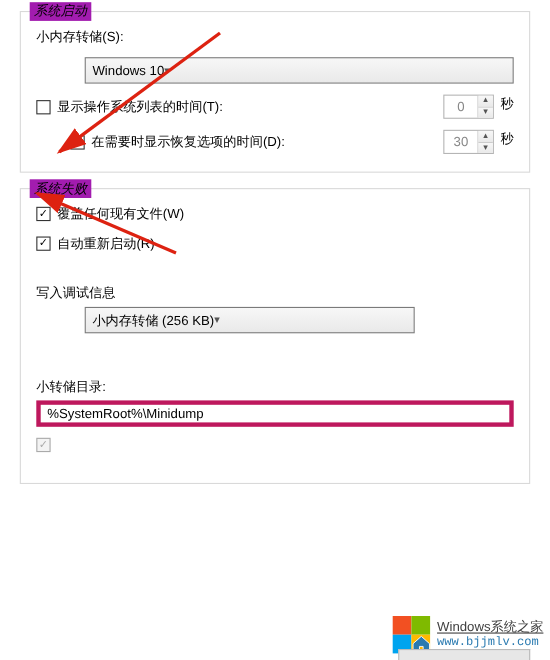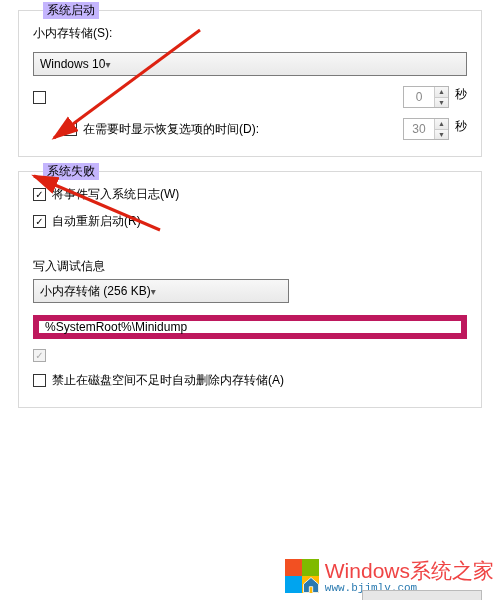"系统启动" .group-title { background: #c4b5fd -> #a21caf; font-style: none -> italic; left: 24px -> 8px }
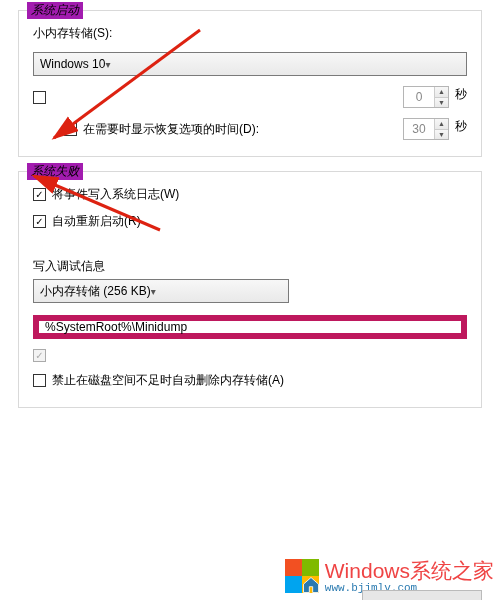"Windows 10" .select { margin-left: none -> 44px }
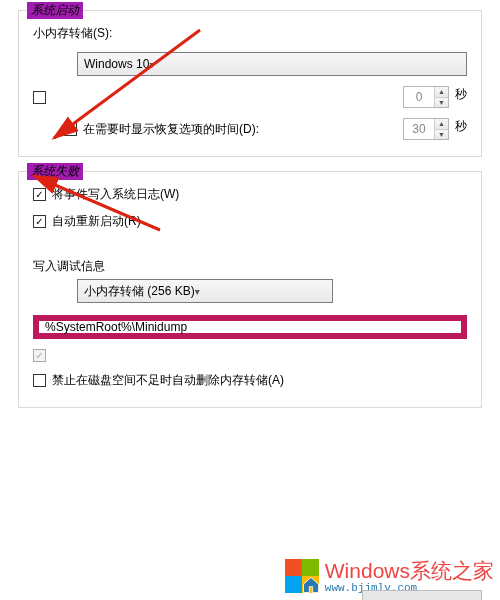"显示操作系统列表的时间(T):" span.label { html: none -> <span>显示操作系统列表的时间(T):</span> }
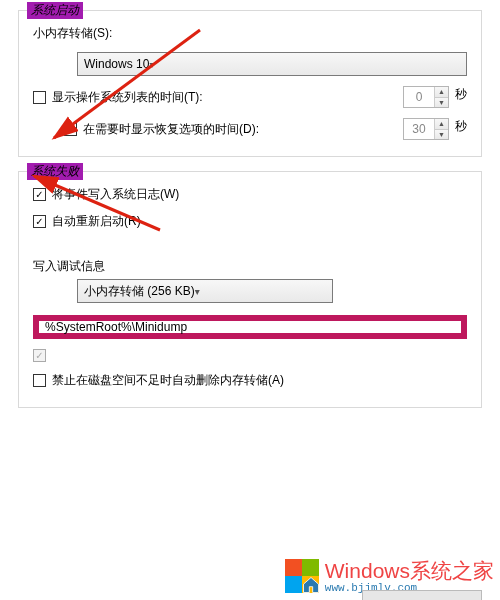"将事件写入系统日志(W)" span.label { text: 将事件写入系统日志 -> 覆盖任何现有文件 }
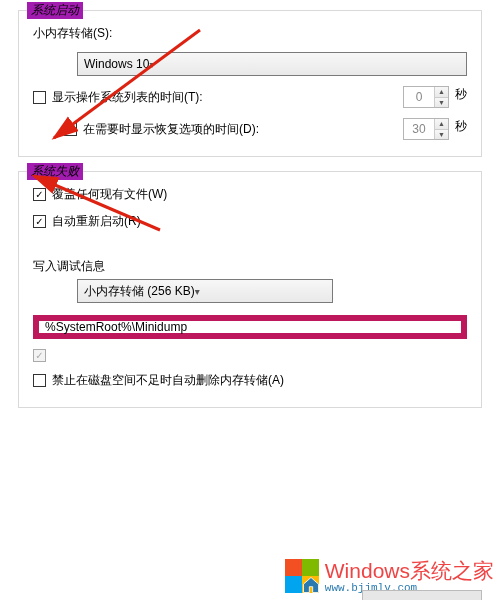"小内存转储 (256 KB)" .select.small { width: 256px -> 300px }
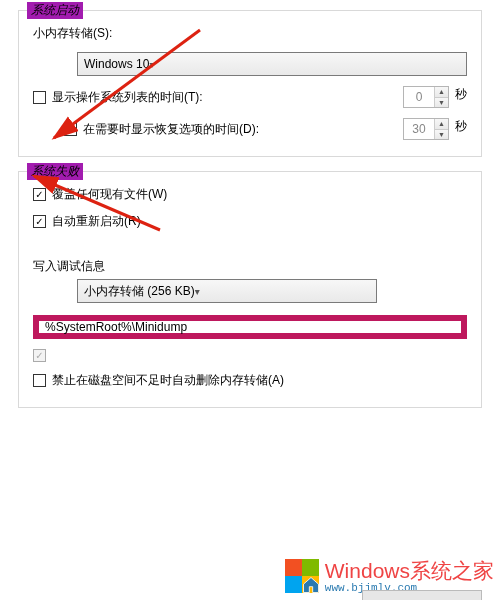"小转储目录:" div.sub-label { html: none -> <div>小转储目录:</div> }
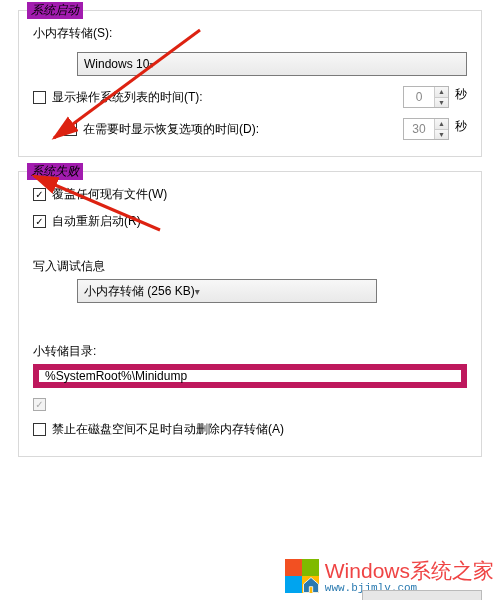"%SystemRoot%\Minidump" .textfield { border: 6px solid #be185d -> 4px solid #be185d }
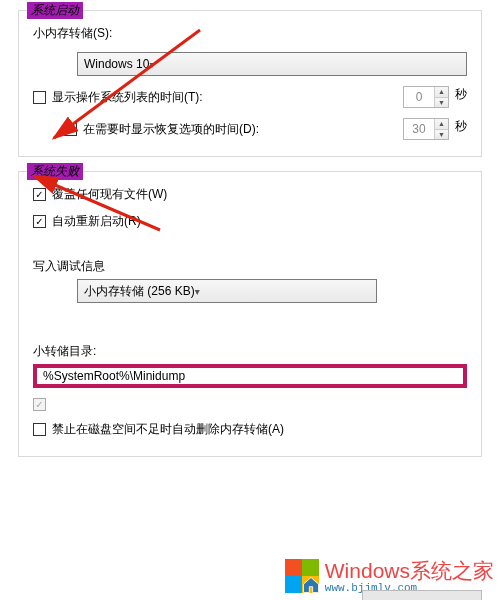"禁止在磁盘空间不足时自动删除内存转储(A)" div.row { html: <div> <span></span> <span>禁止在磁盘空间不足时自动删除内存转储(A)</span> </div> -> none }
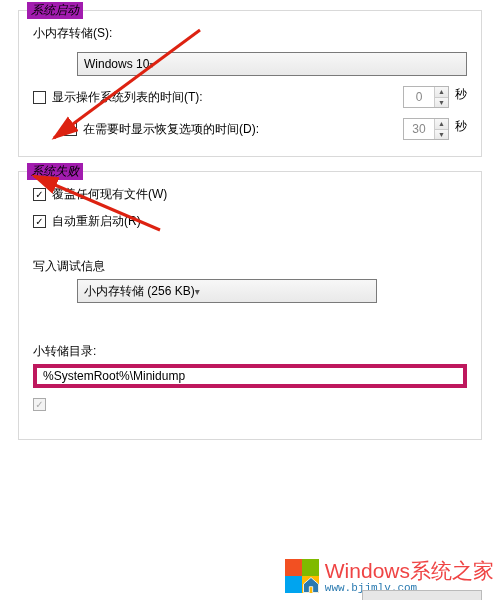"Windows系统之家" .watermark-text .t1 { color: #ef4444 -> #404040; font-size: 21px -> 12px; text-decoration: none -> underline }
